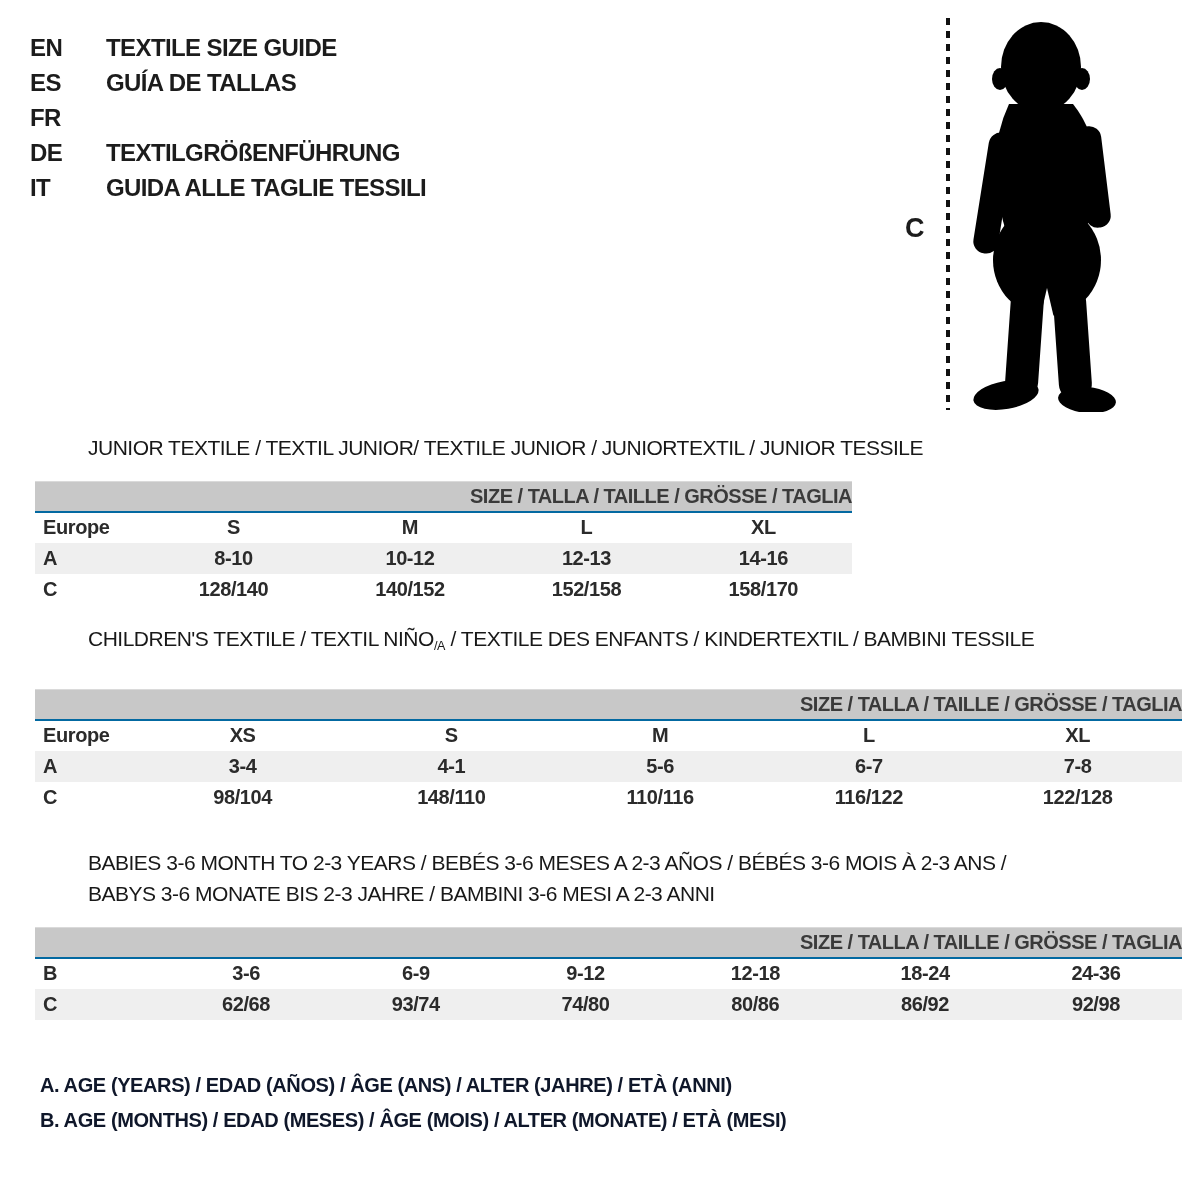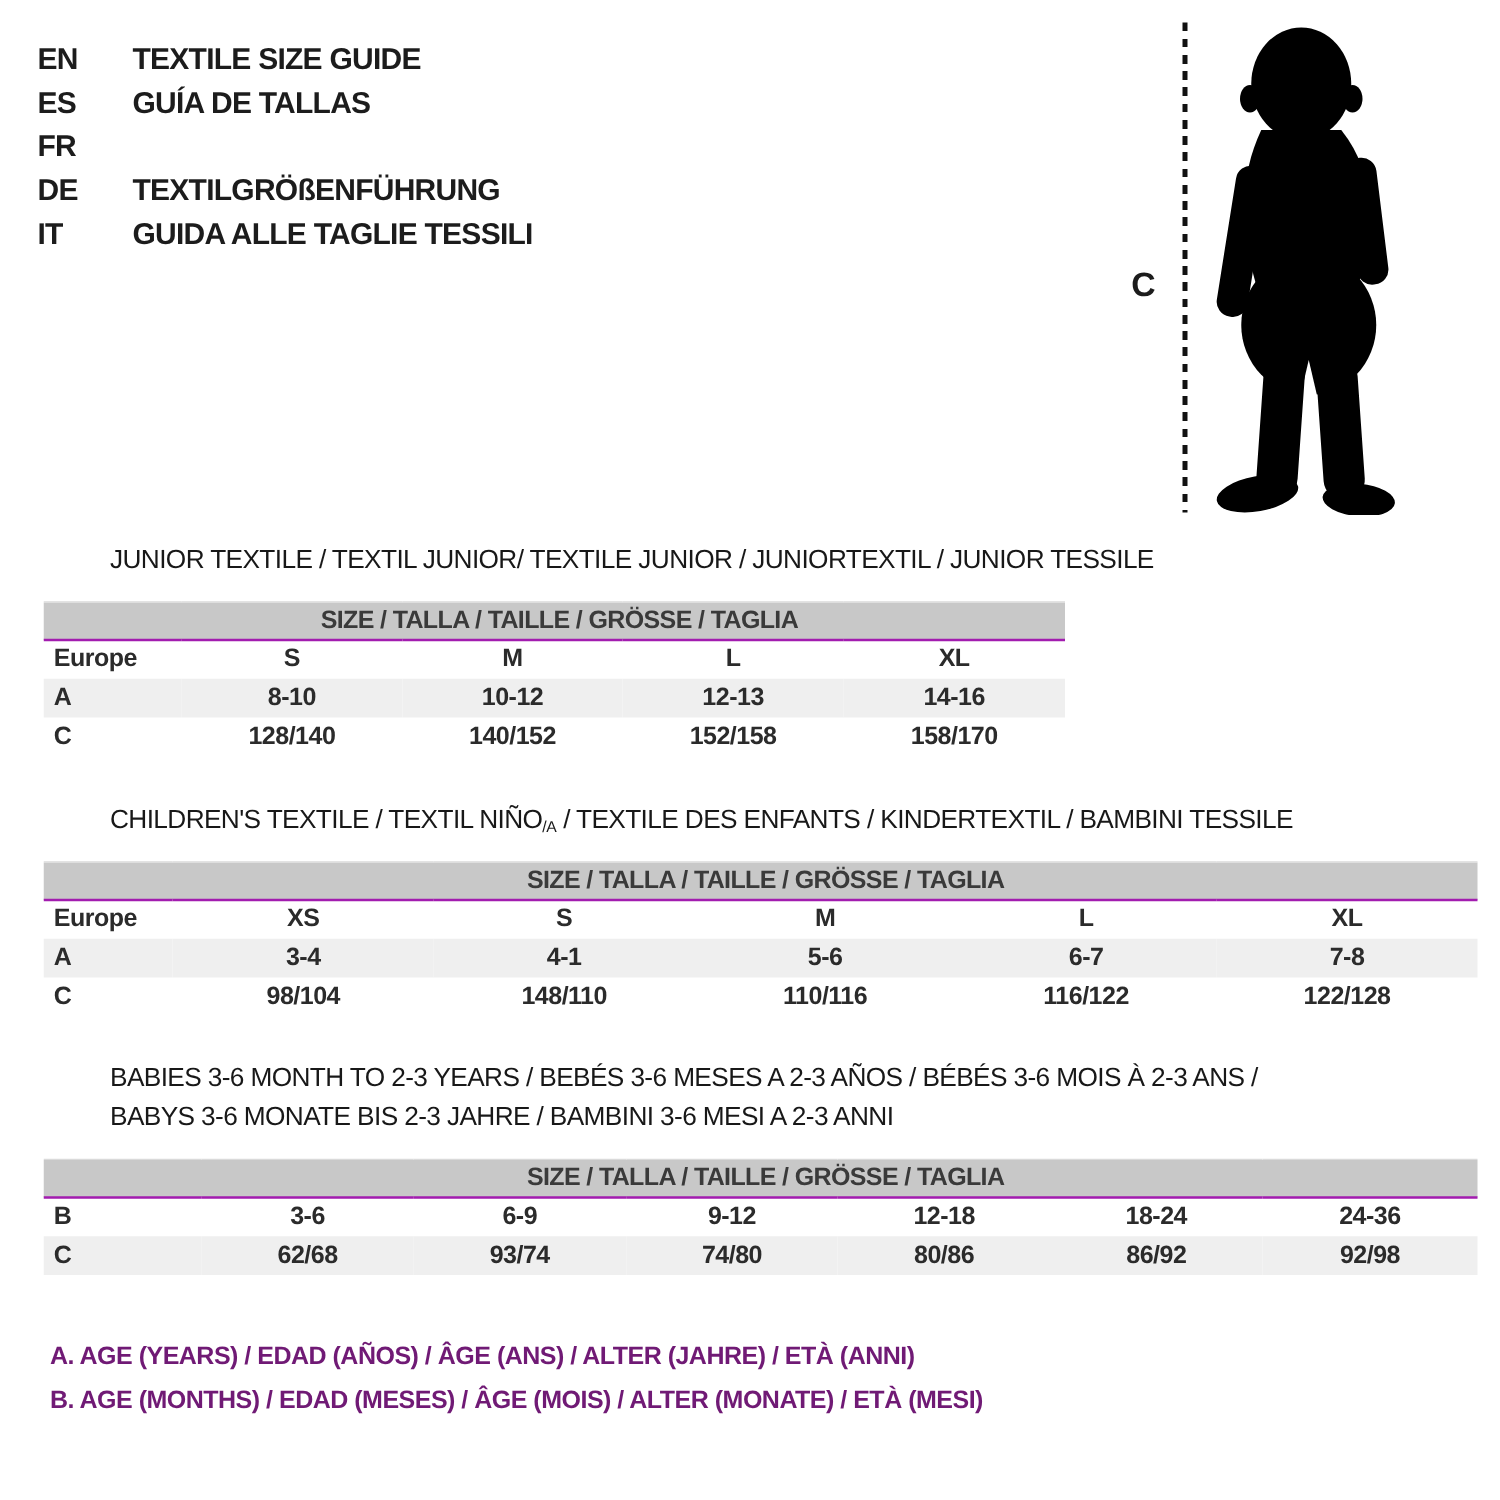"SIZE / TALLA / TAILLE" .size-table .bar td { border-bottom: 2px solid #a21caf -> 2px solid #0369a1; text-align: center -> right }
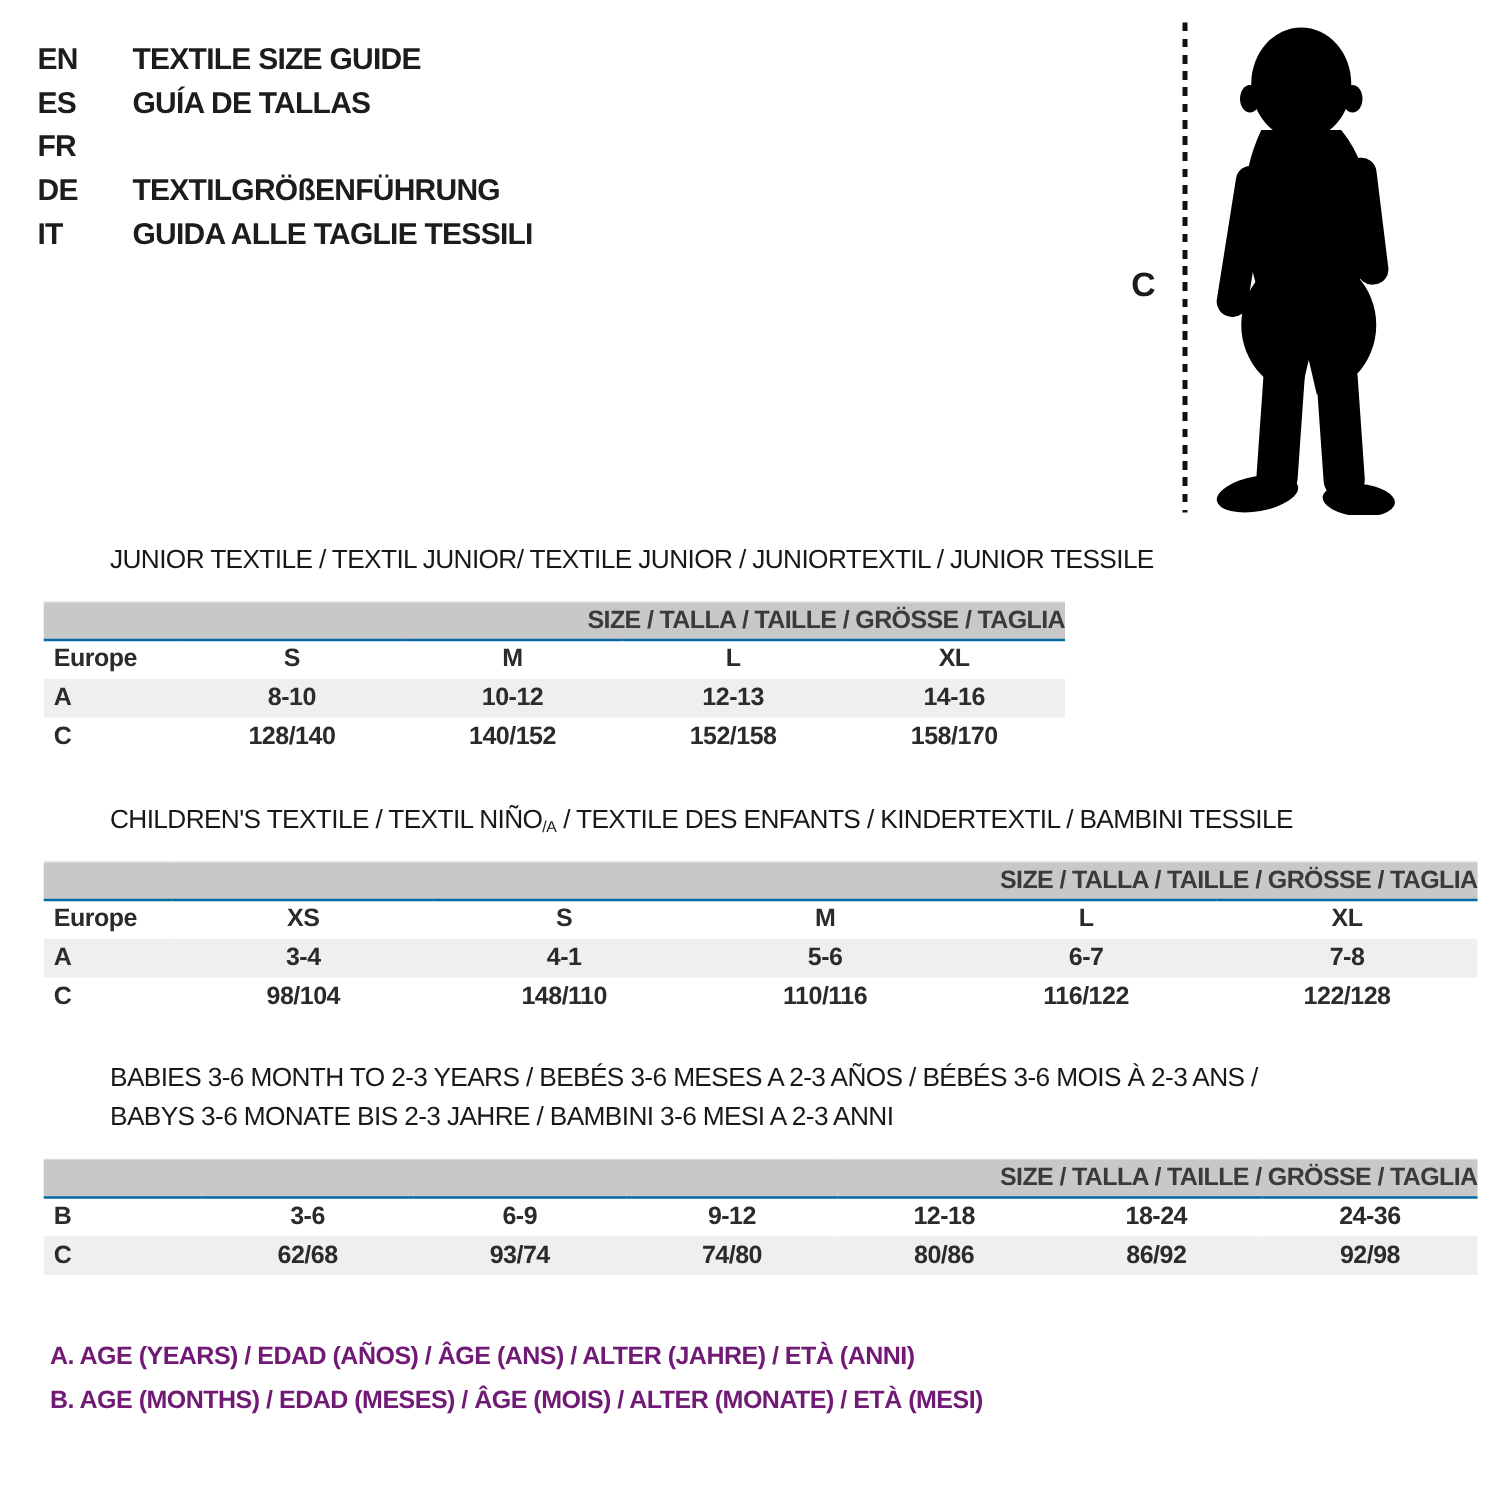"CHILDREN'S TEXTILE / TEXTIL NIÑO/A" #children-title { top: 644px -> 627px }
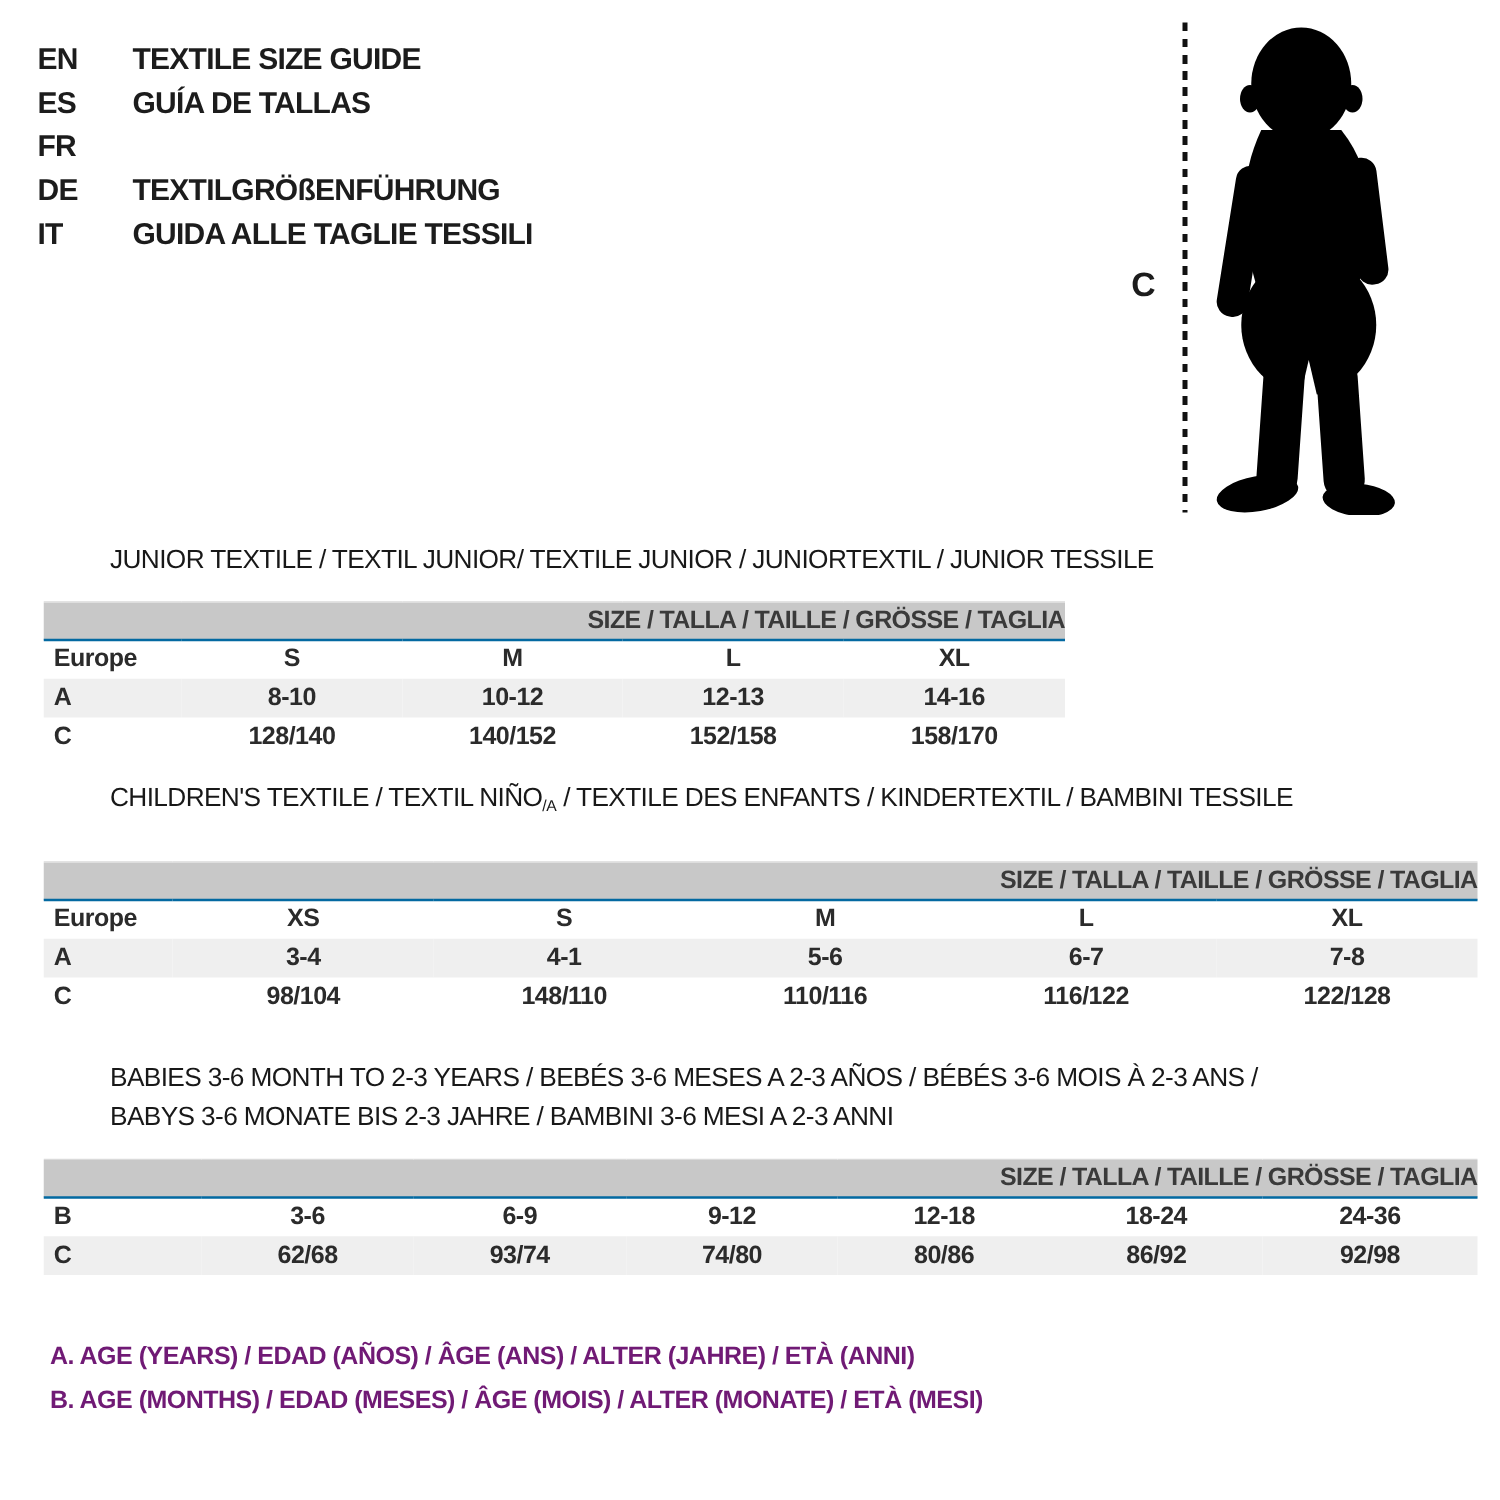"A. AGE (YEARS) / EDAD" .legend-line { color: #701a75 -> #0f172a }
